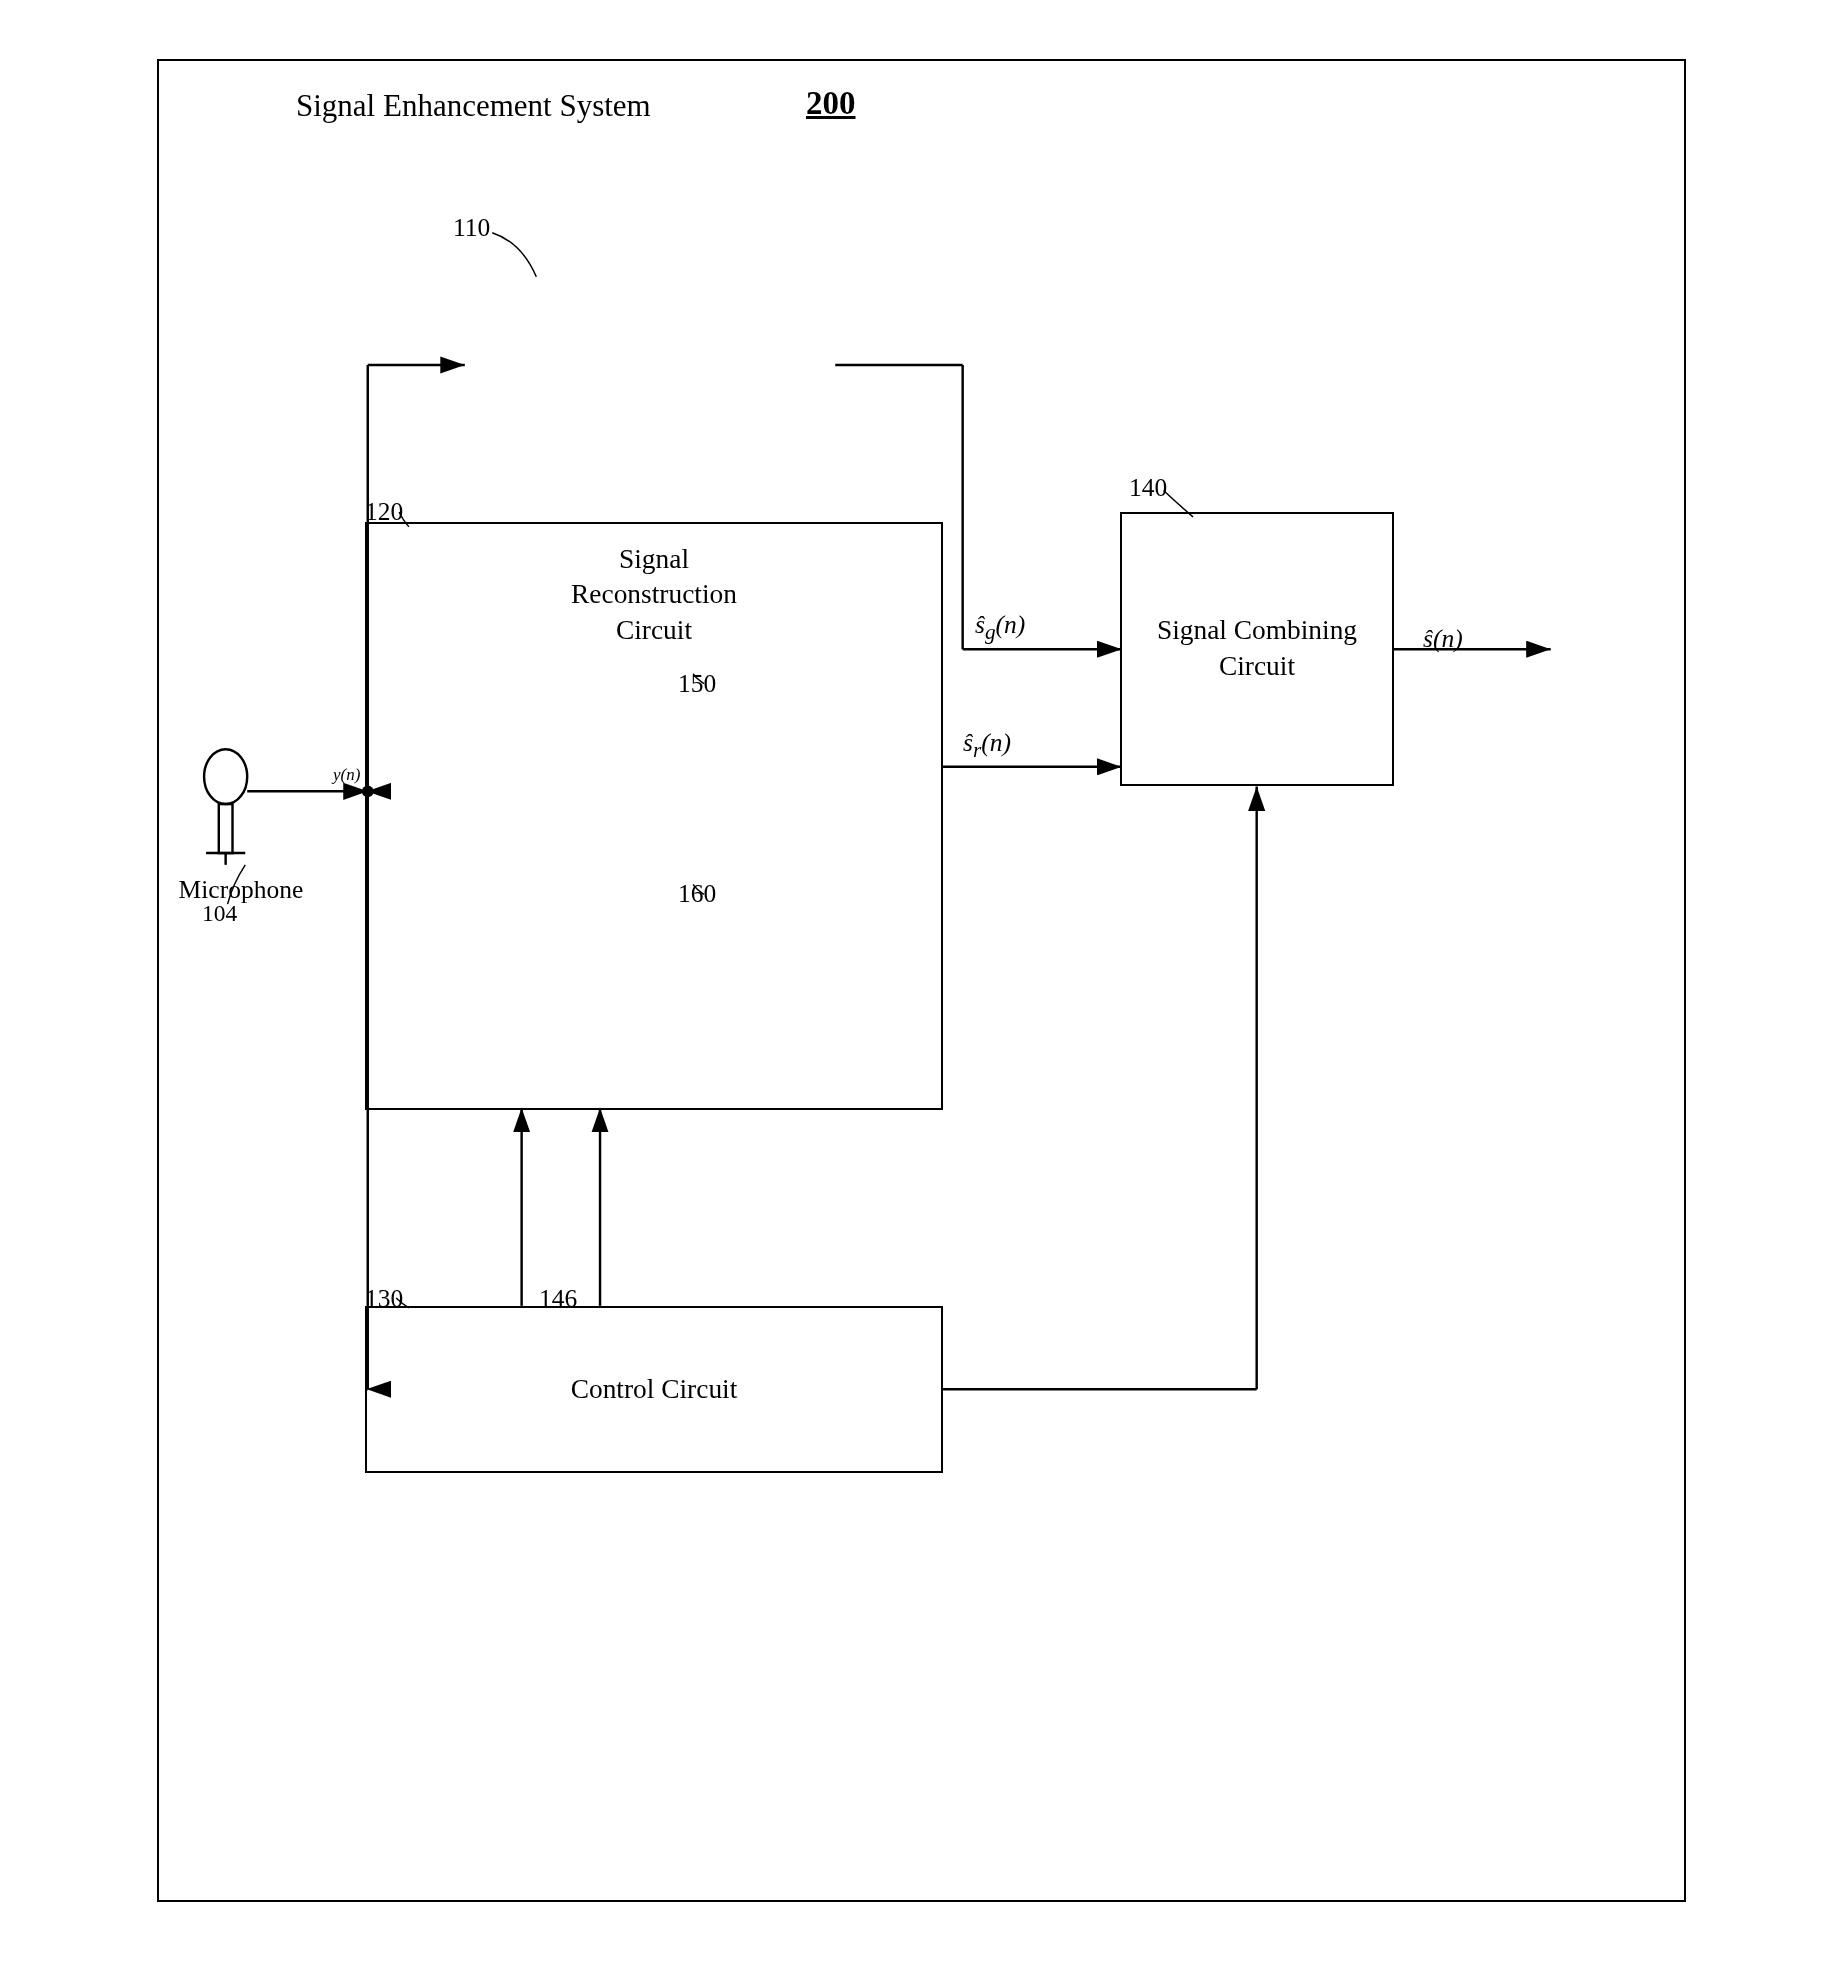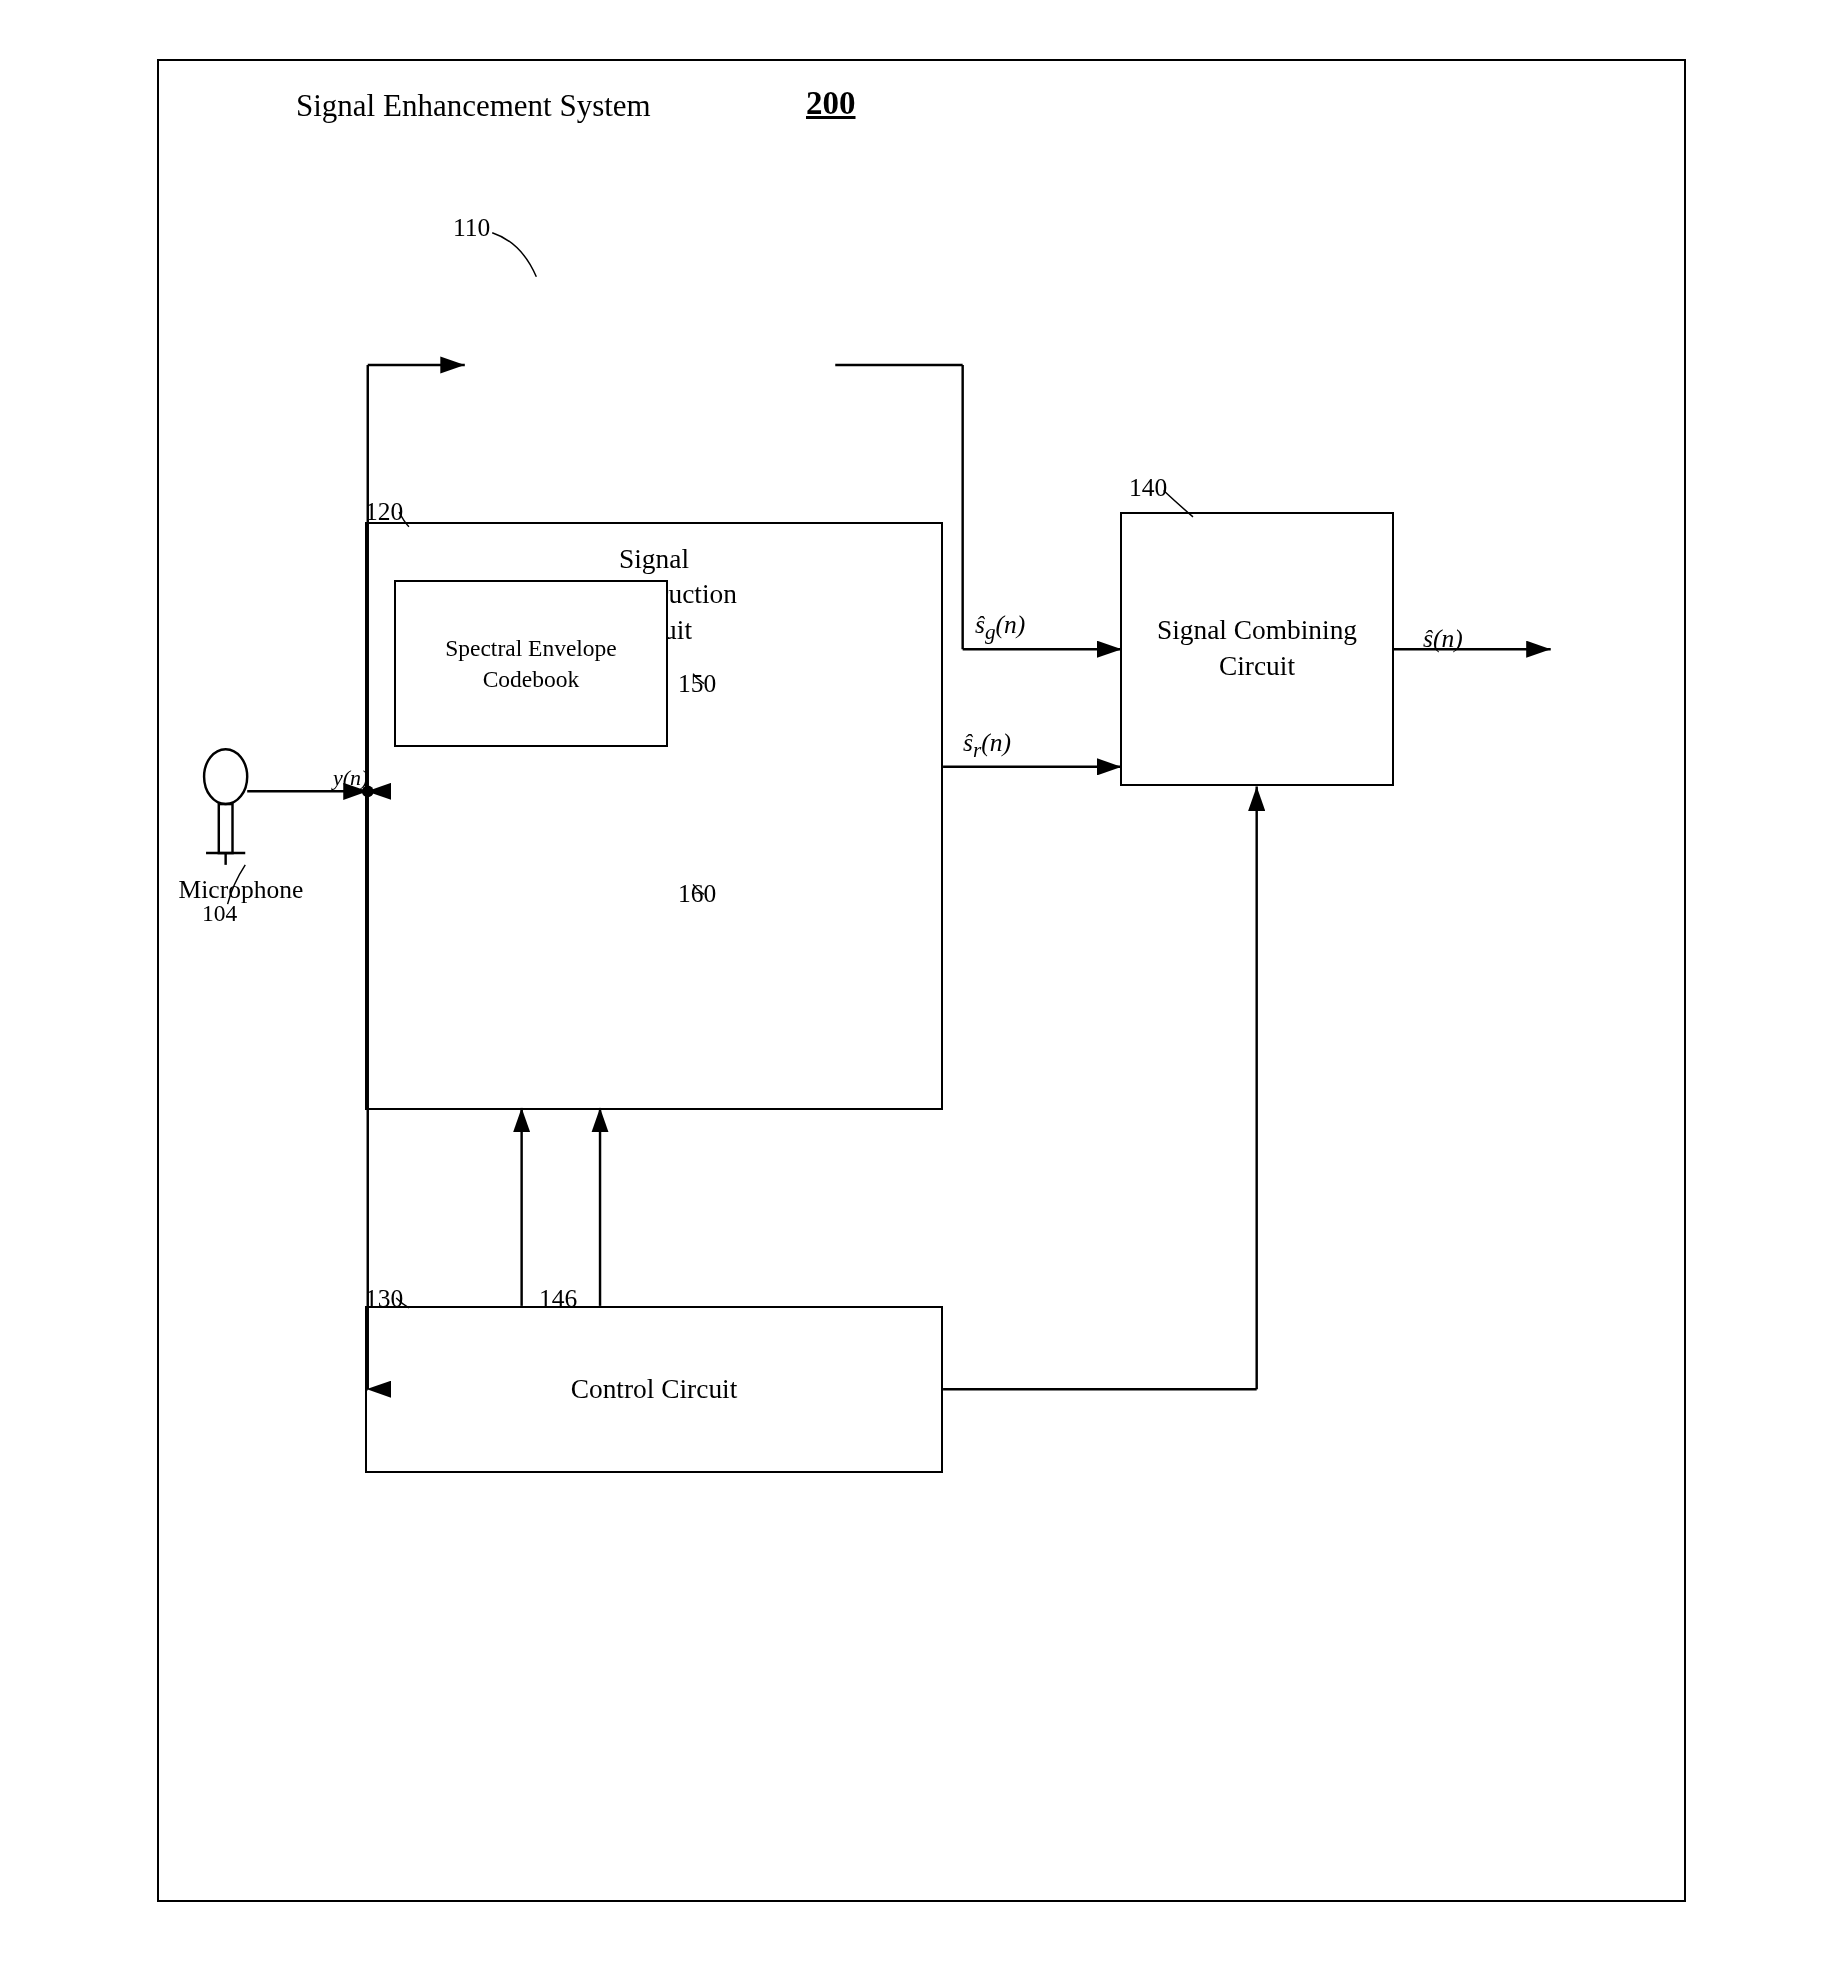"Spectral Envelope Codebook" div.block-box { html: <div>Spectral Envelope Codebook</div> -> none }
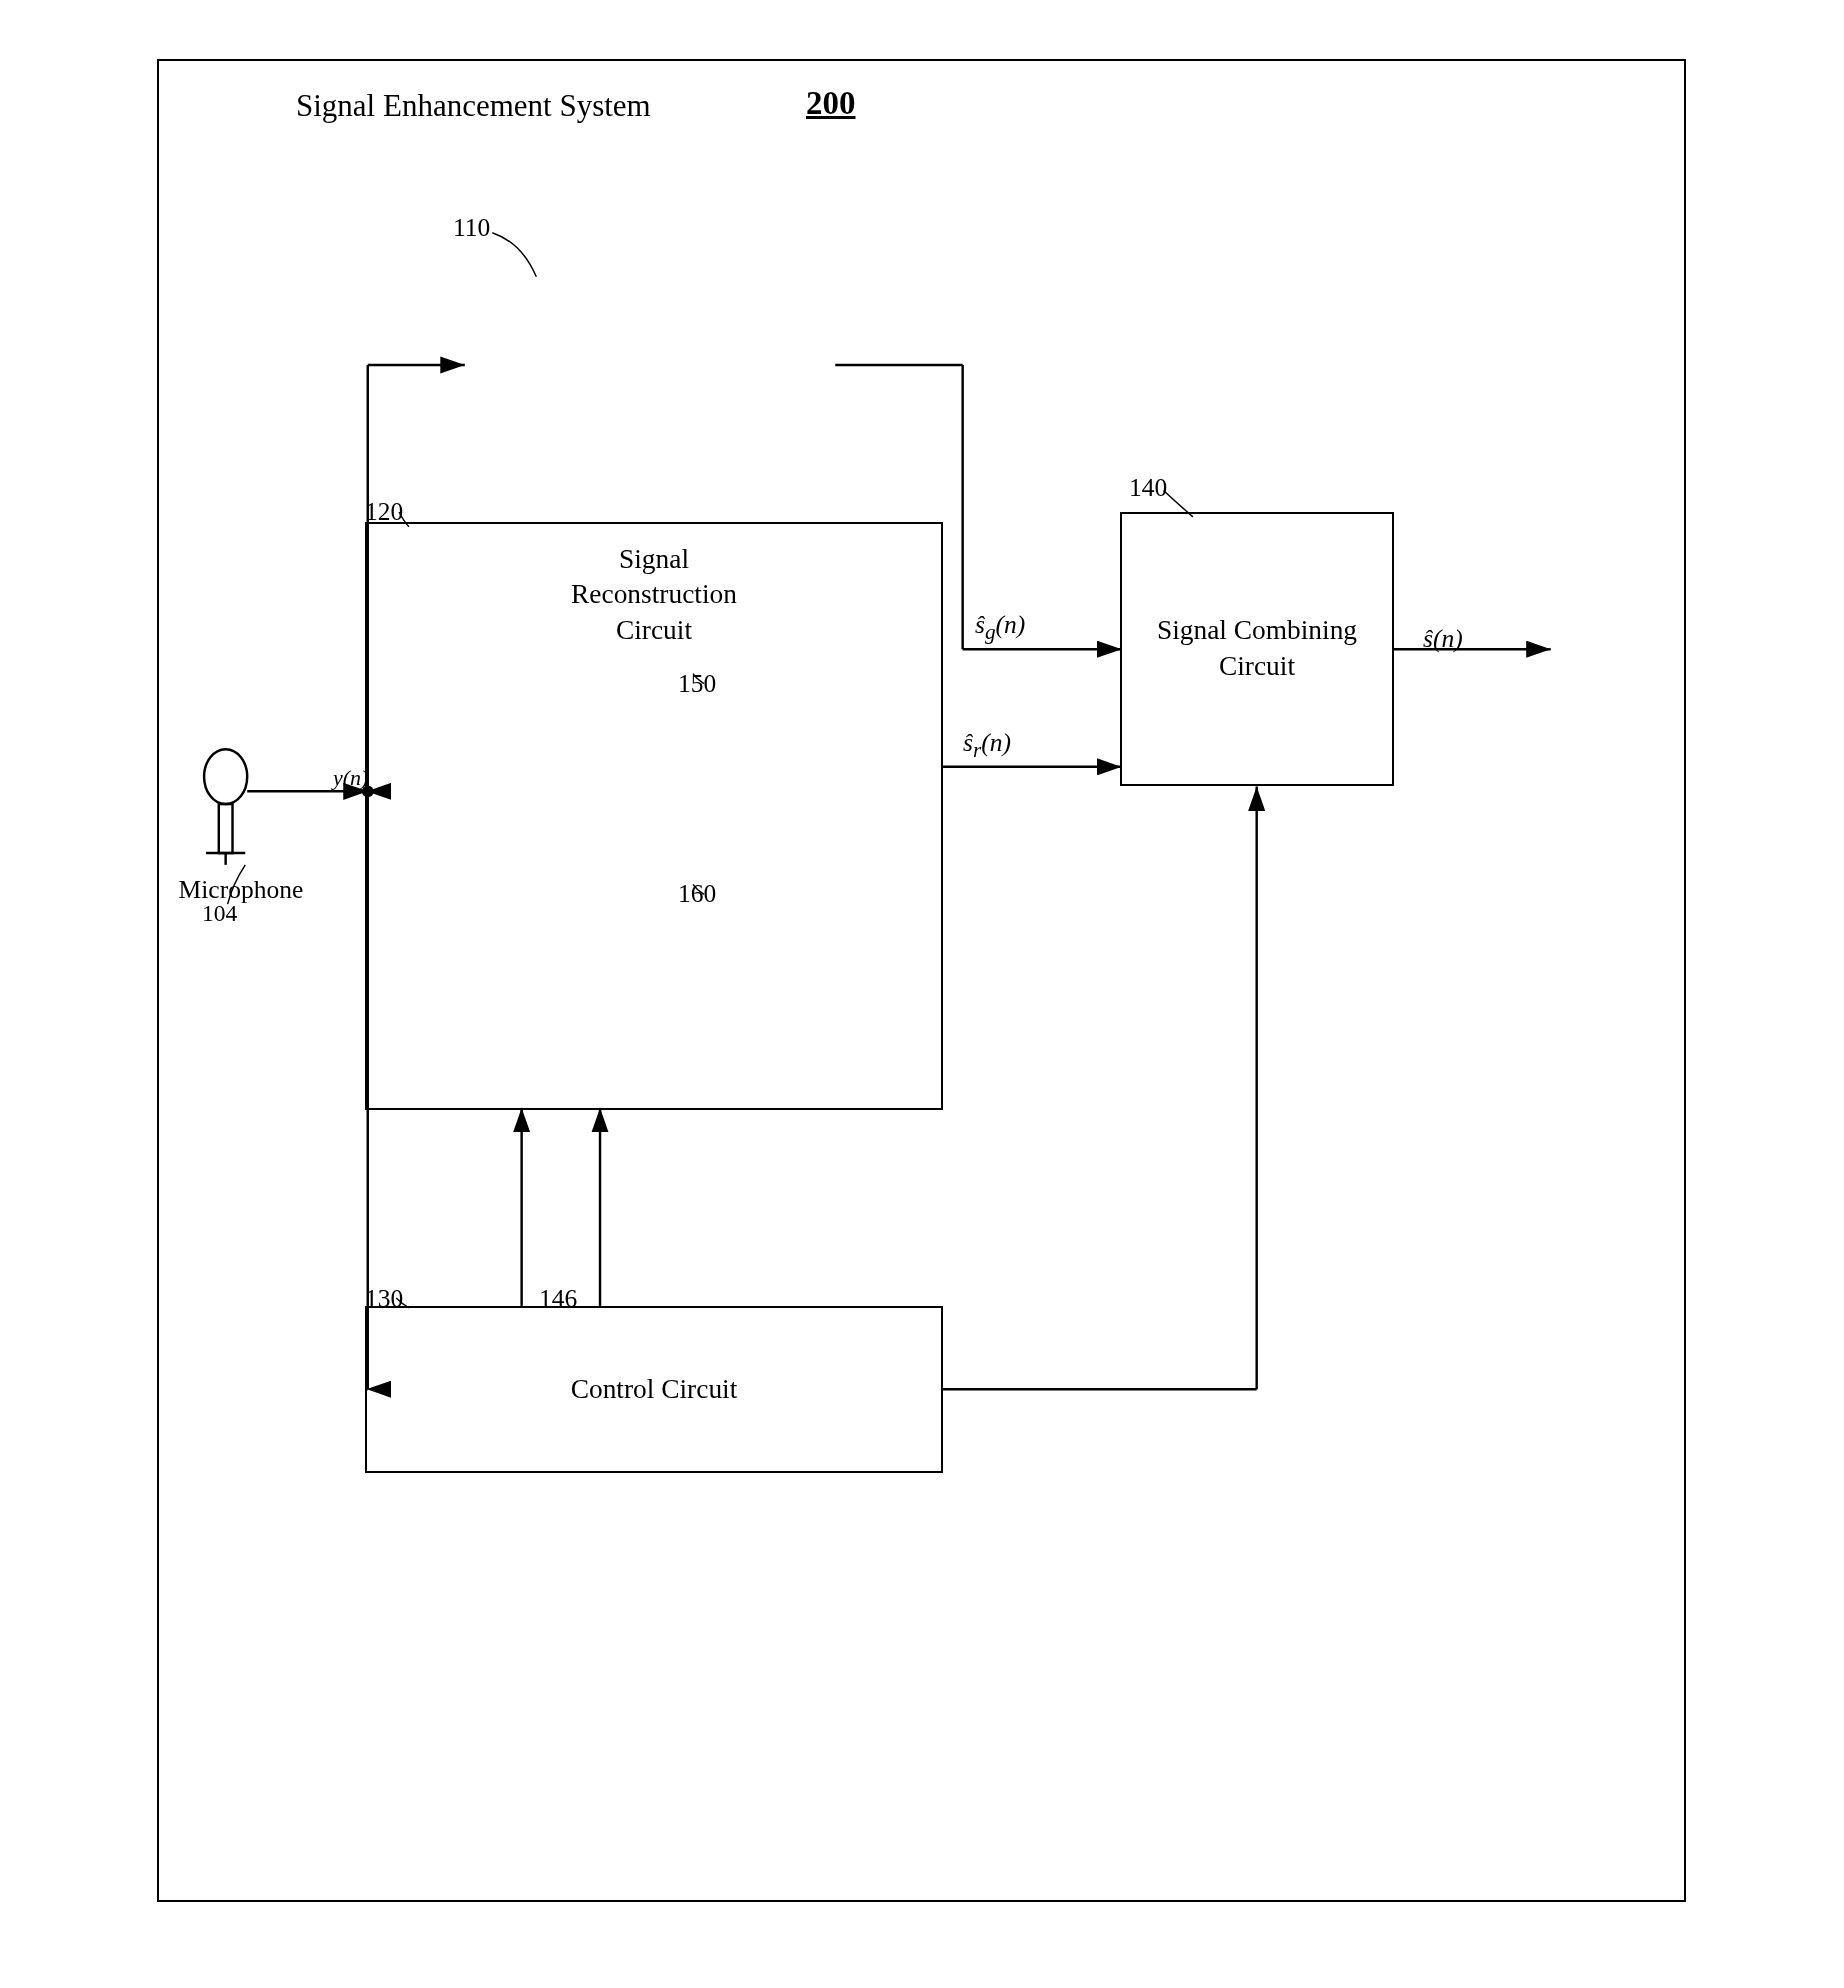"y(n)" div { font-size: 22px -> 17px }
